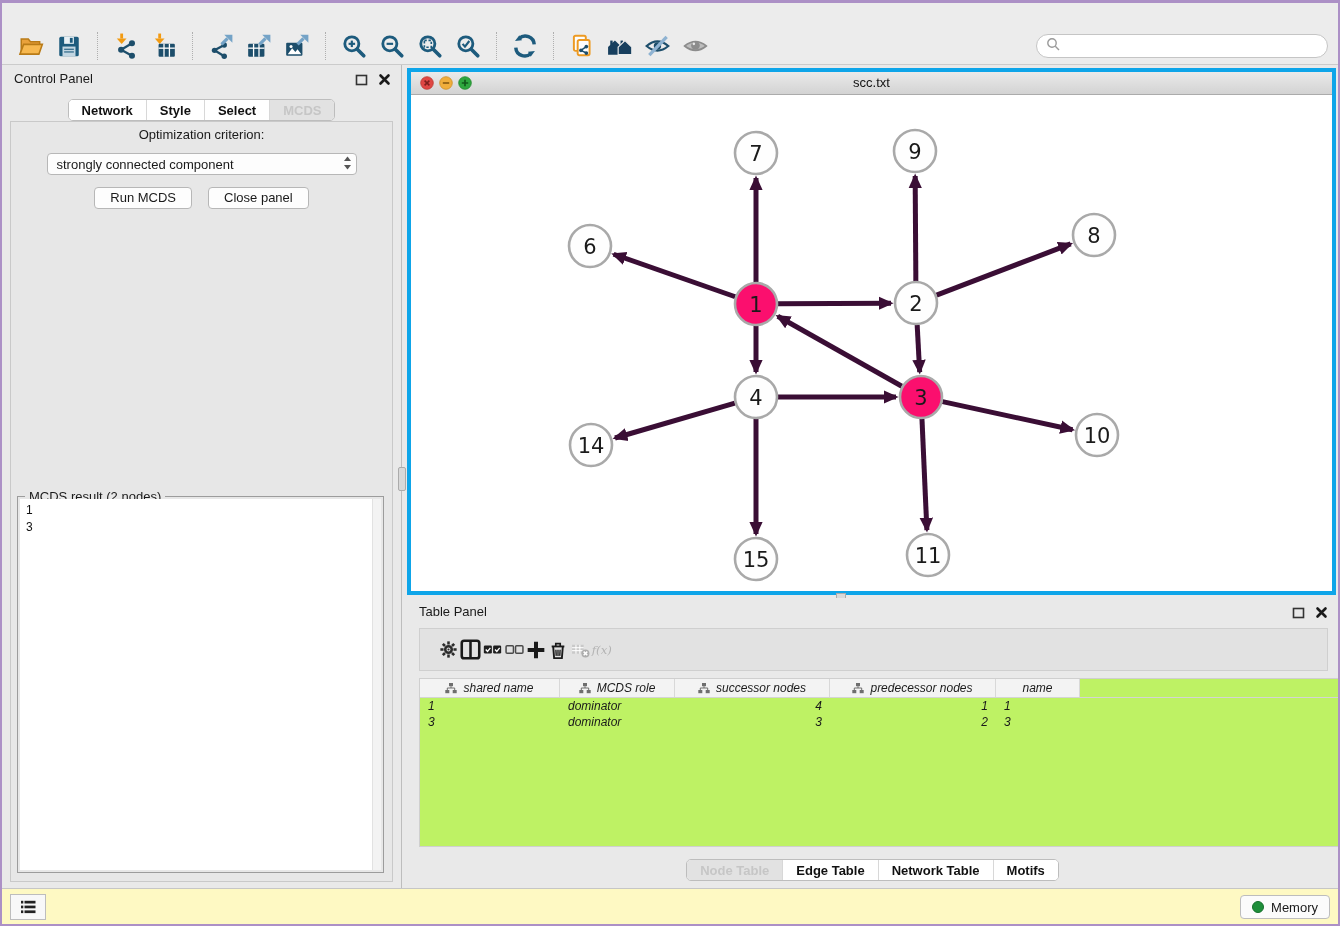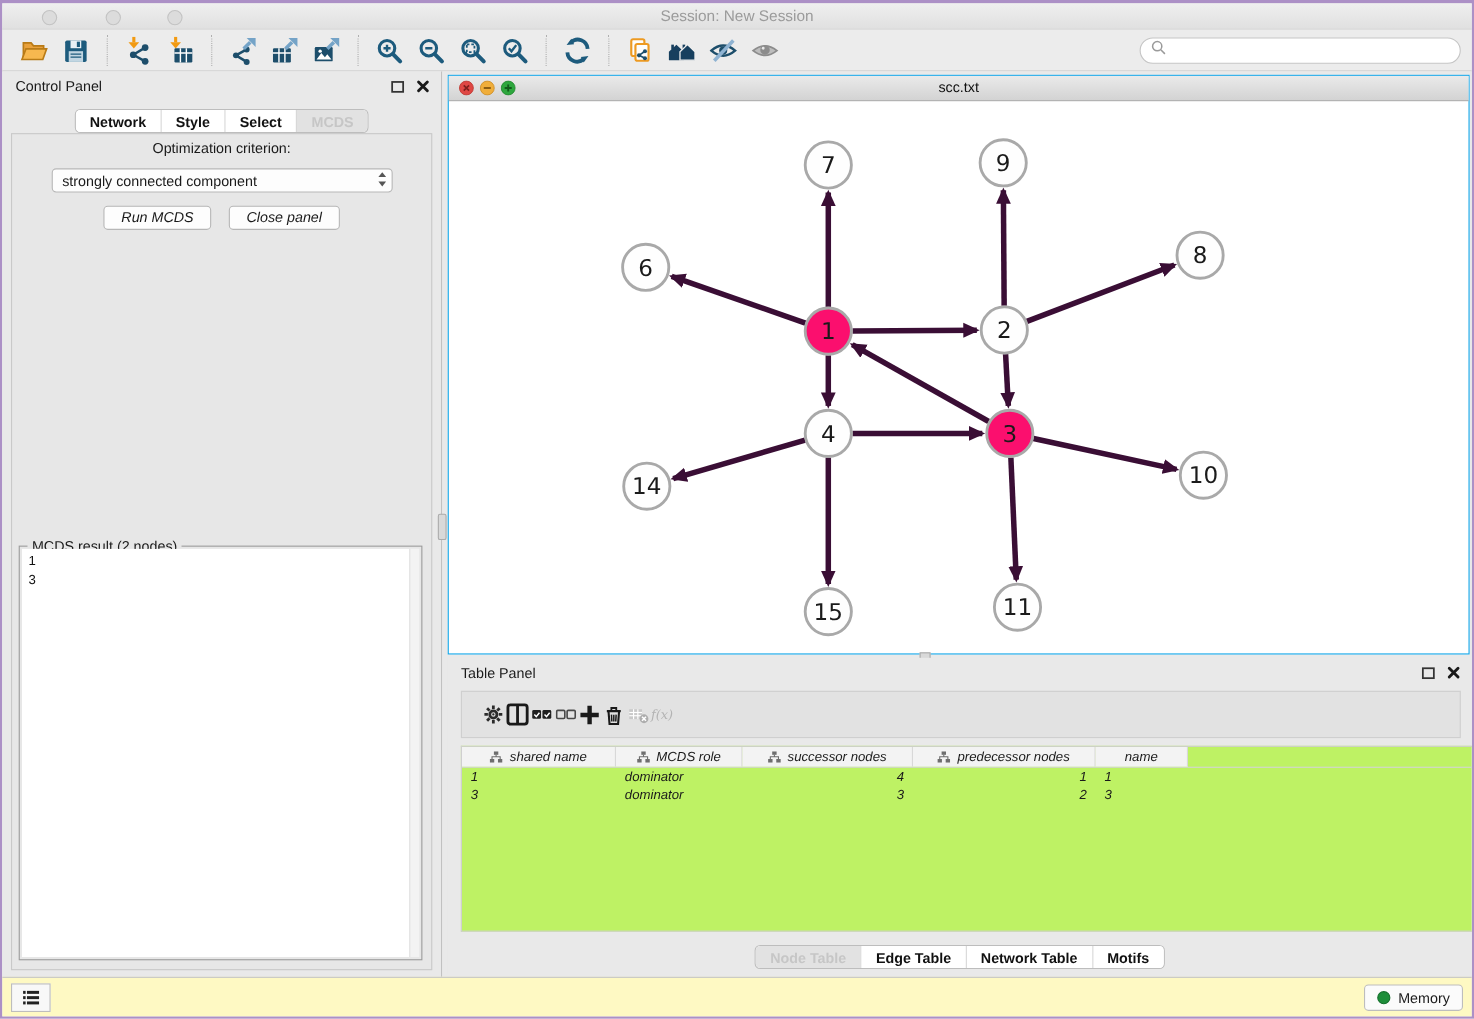"Session: New Session" div.titlebar { html: <div> <span></span> <span></span> <span></span> <div>Session: New Session</div> </div> -> none }
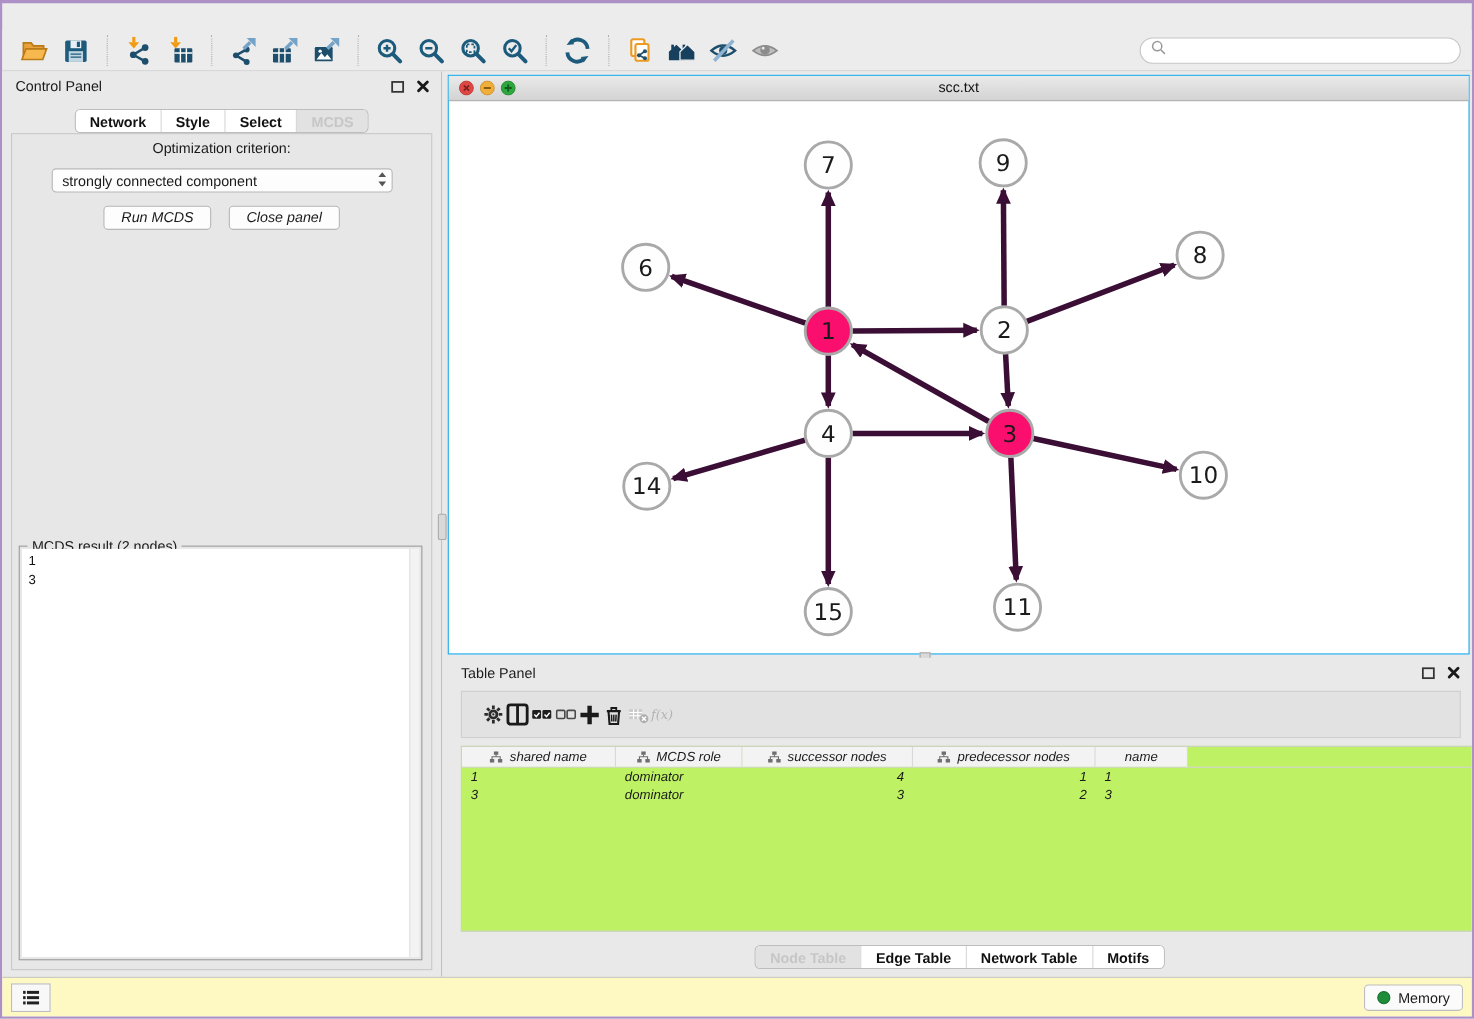"scc.txt" .network-window { border: 1px solid #0ea5e9 -> 4px solid #0ea5e9 }
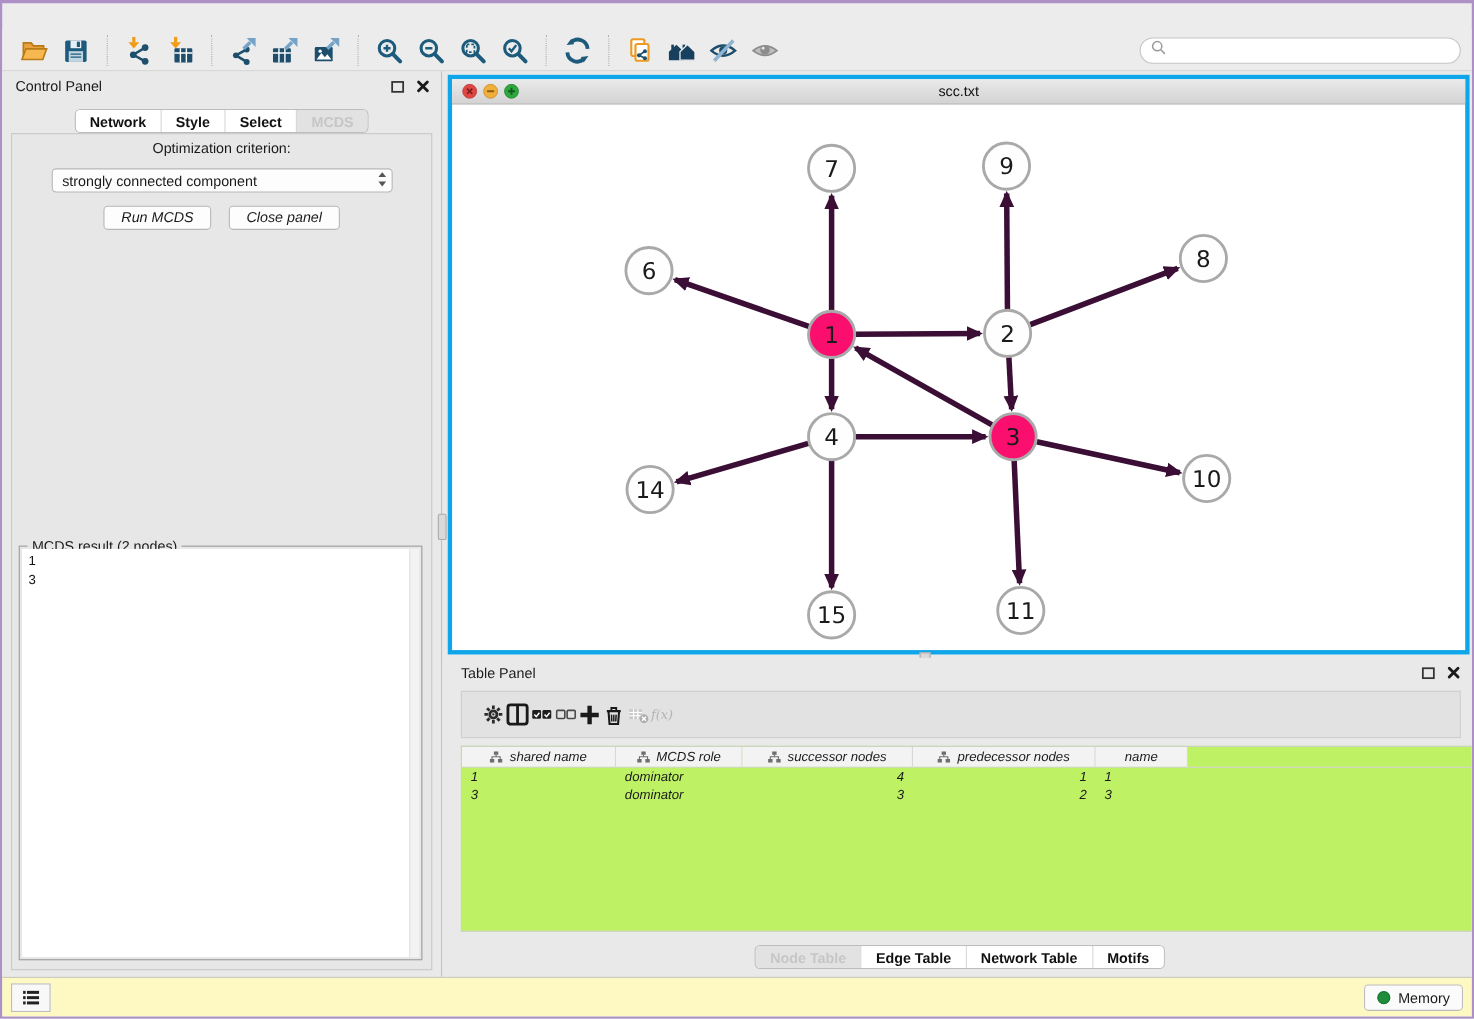"Run MCDS" .btn { font-style: italic -> none }
